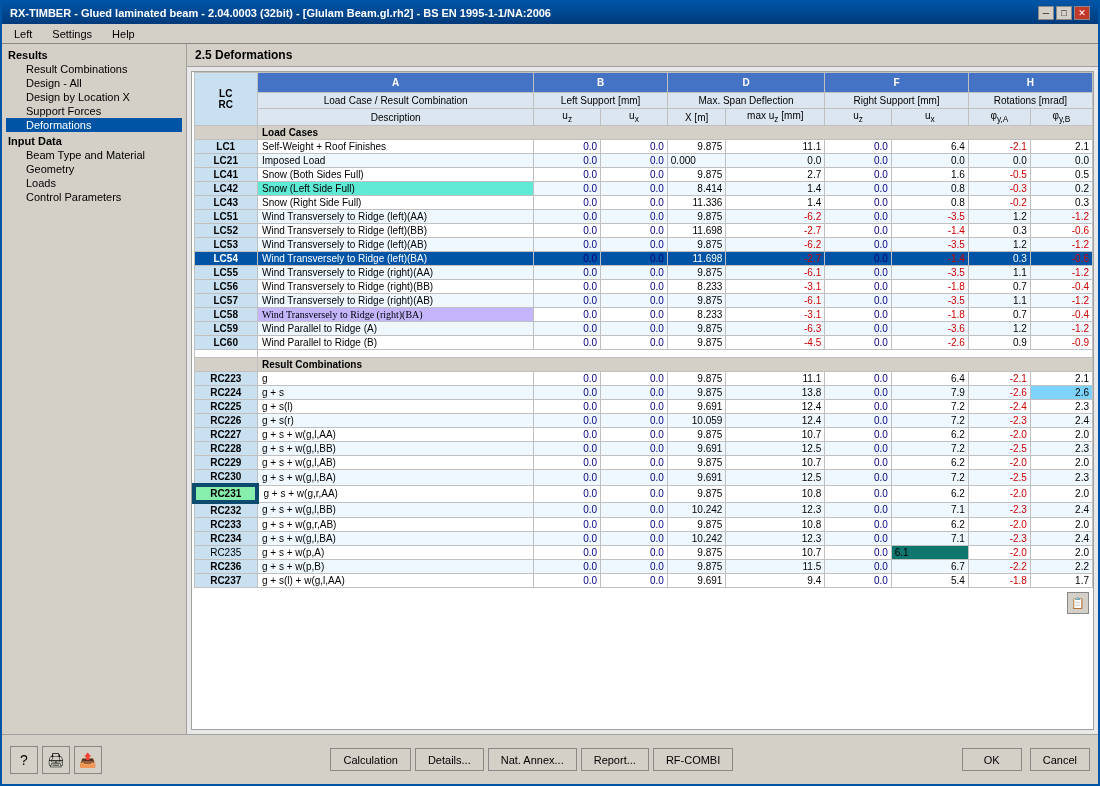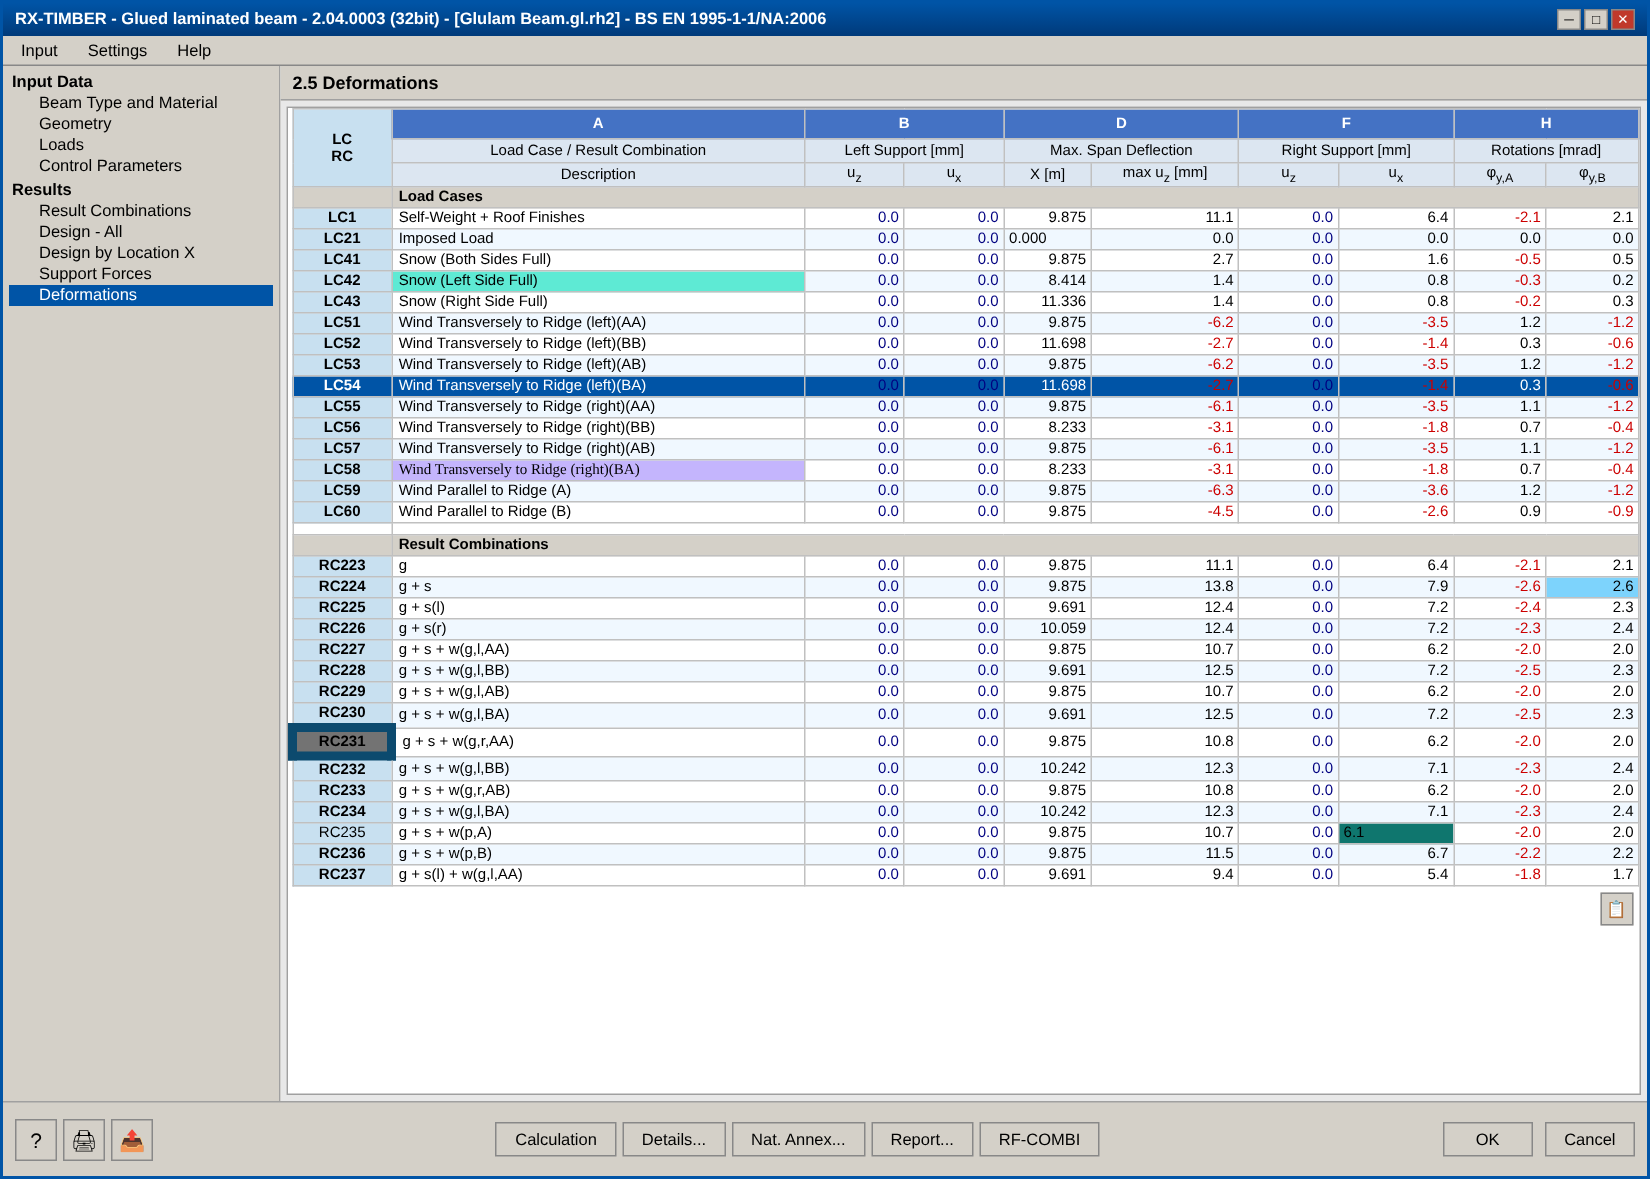"Input" span.menubar-item { text: Input -> Left }
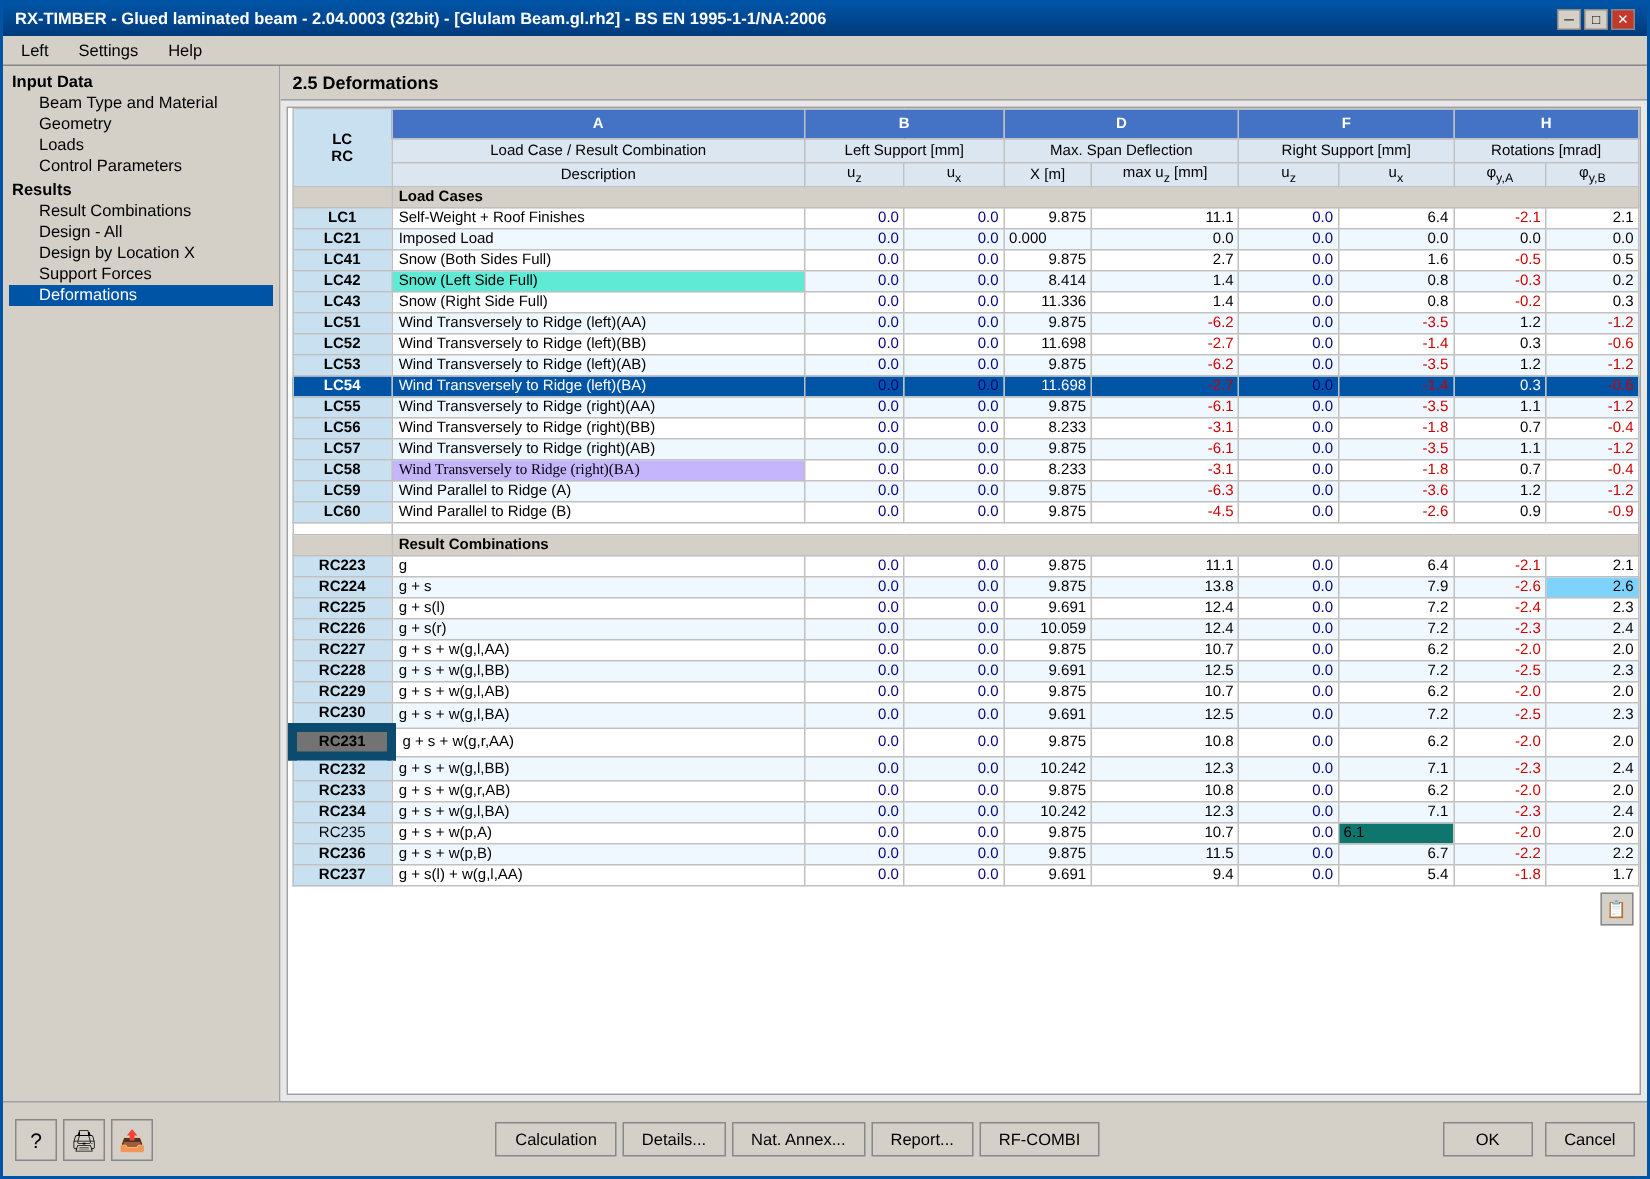"Input Data" div.sidebar-section { order: before "Results" -> after "Results" }
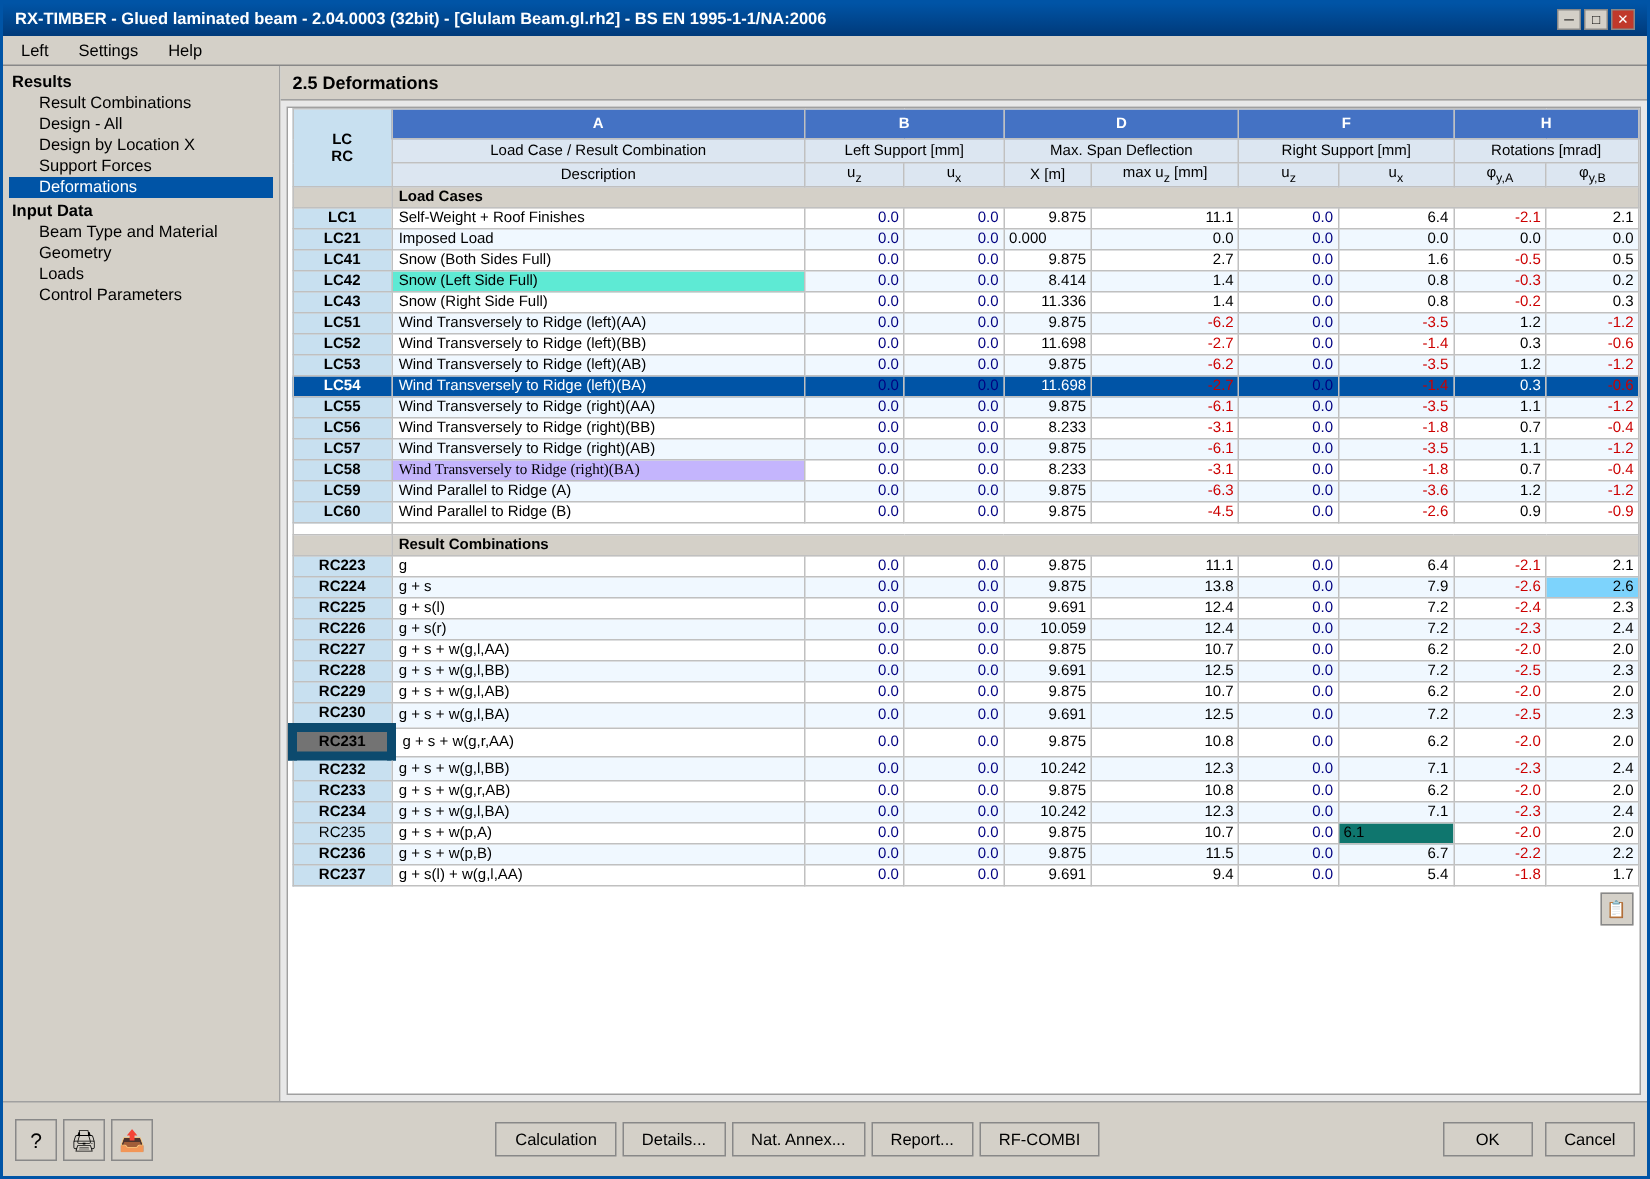"RC231" td { background: #737373 -> #86efac; border: 6px solid #0c4a6e -> 4px solid #0c4a6e }
